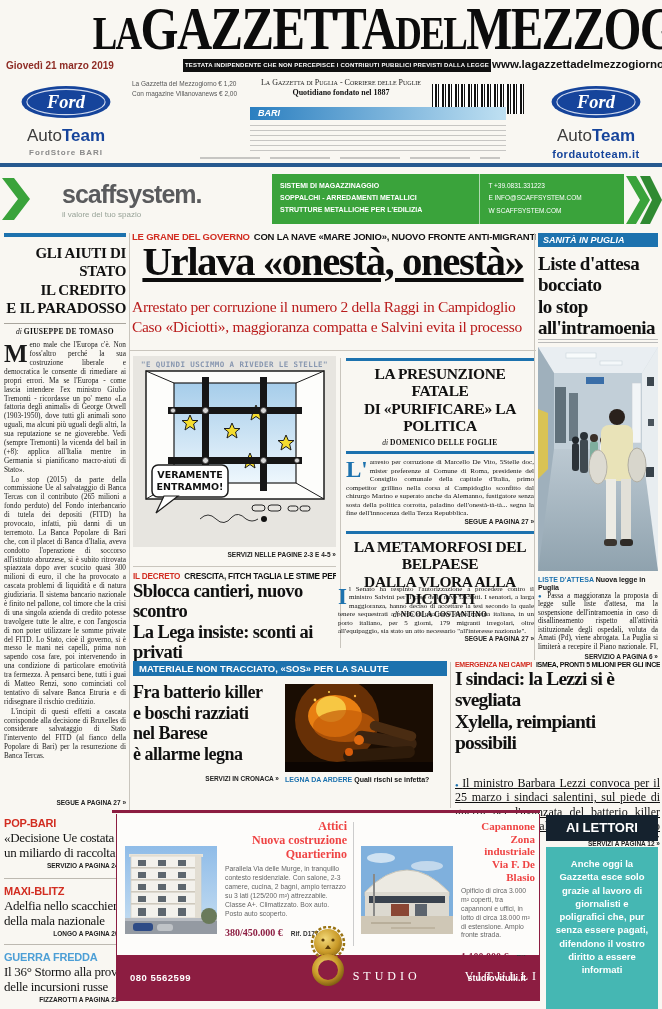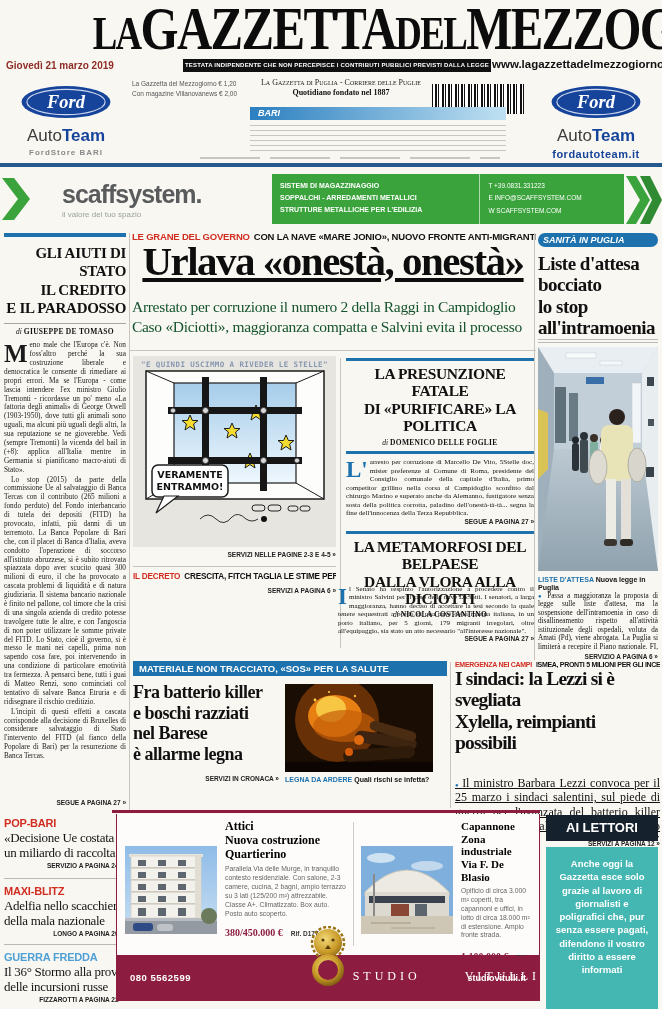"SANITÀ IN PUGLIA" .blue-label { border-radius: 7px -> none }
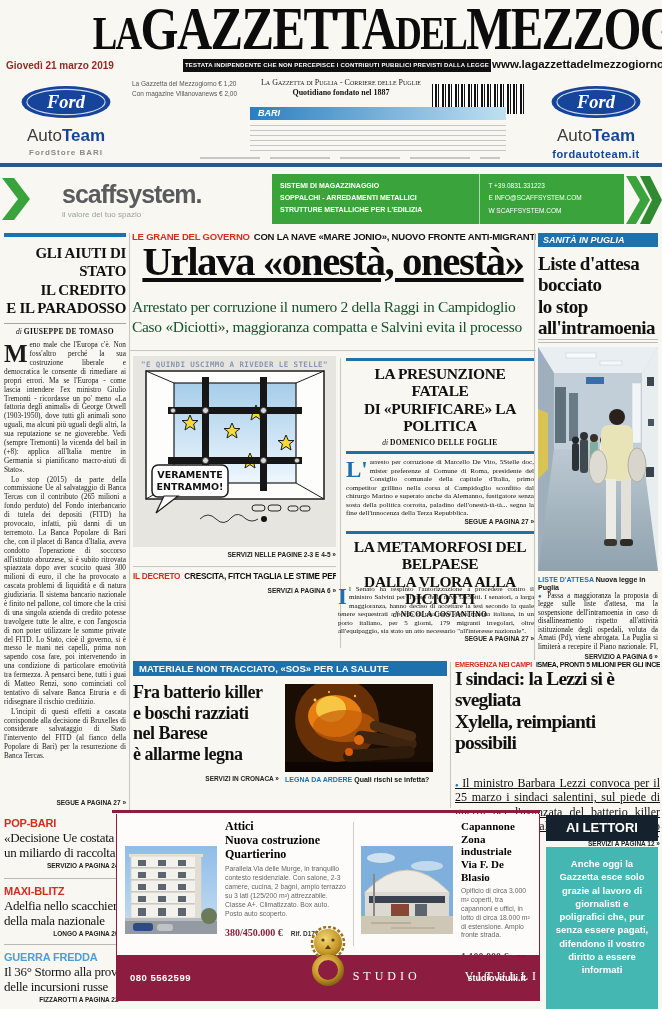"Arrestato per corruzione il numero" #lead-deck { color: #14532d -> #b91c1c }
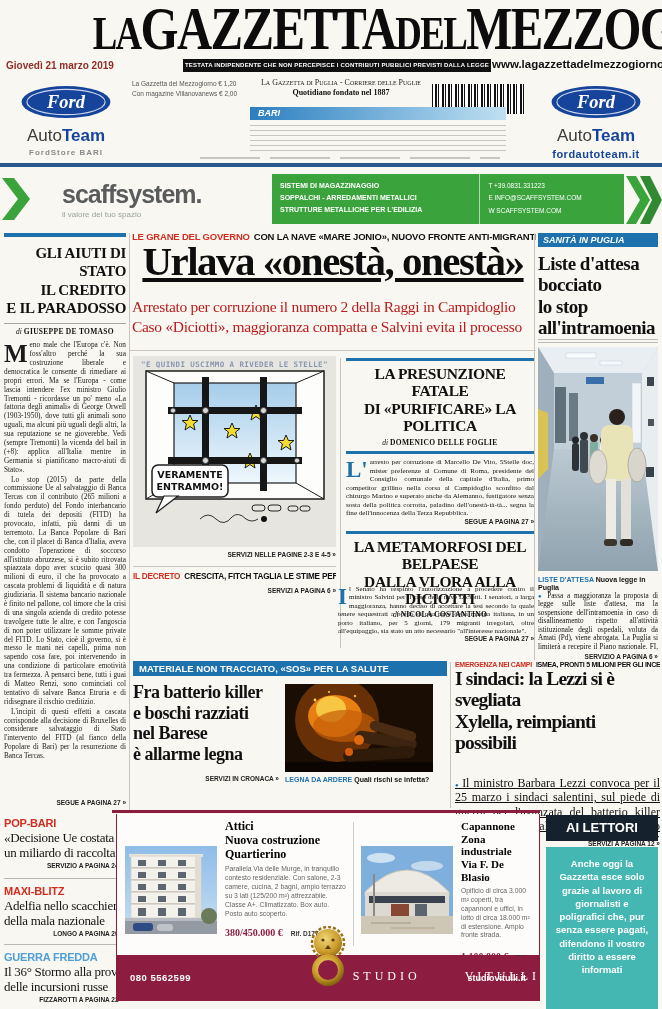"Sblocca cantieri, nuovo scontro" div.dec-head { html: none -> <div> <span>Sblocca cantieri, nuovo scontro</span> <span>La Lega insiste: sconti ai privati</span> </div> }
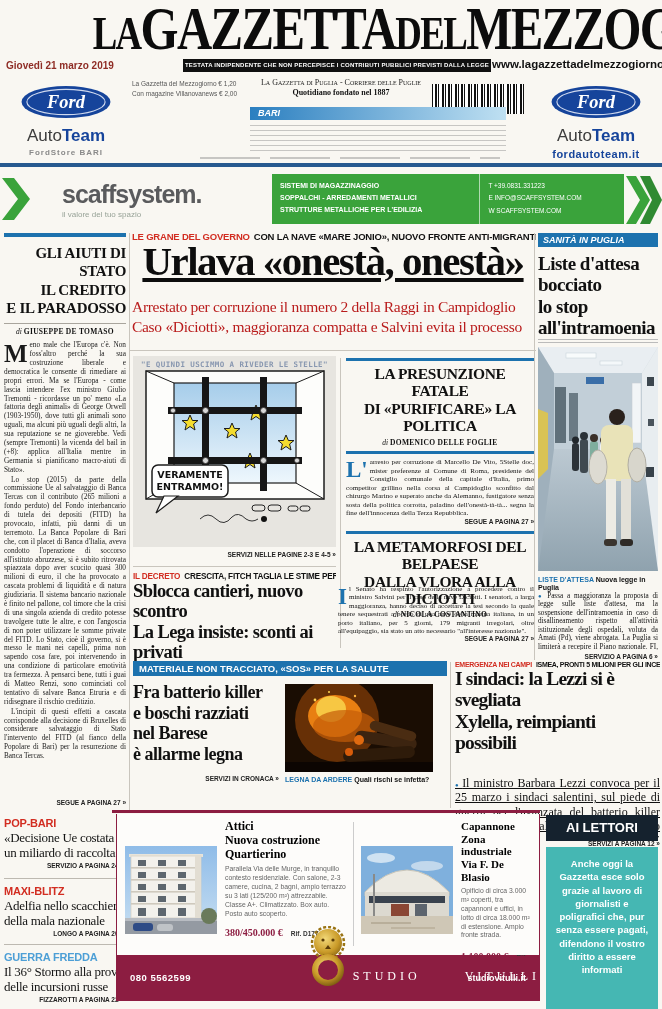"Attici" .ad-title span { color: #000000 -> #ef4444; text-align: none -> right }
